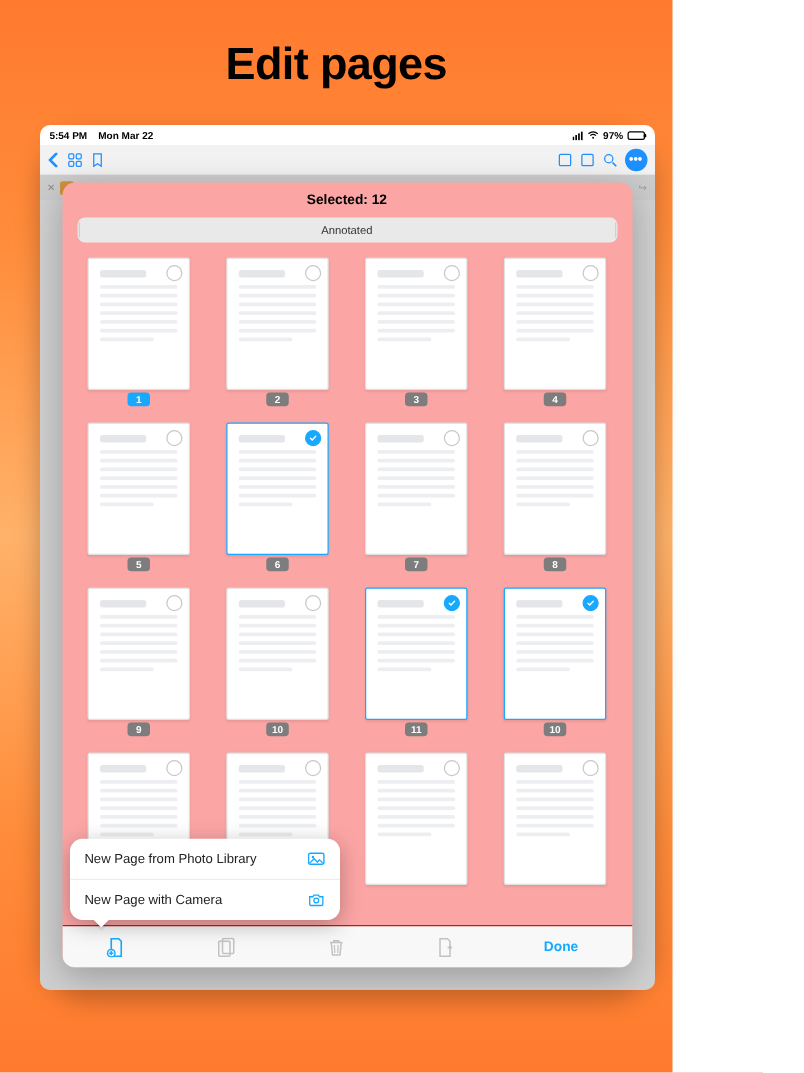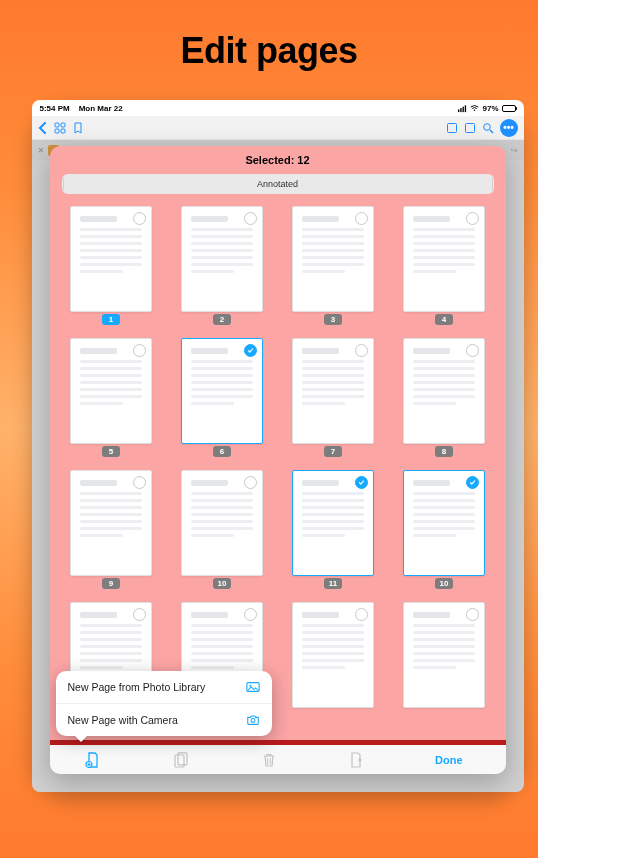"Done" .toolbar { border-top: 5px solid #b91c1c -> 1px solid #b91c1c }
